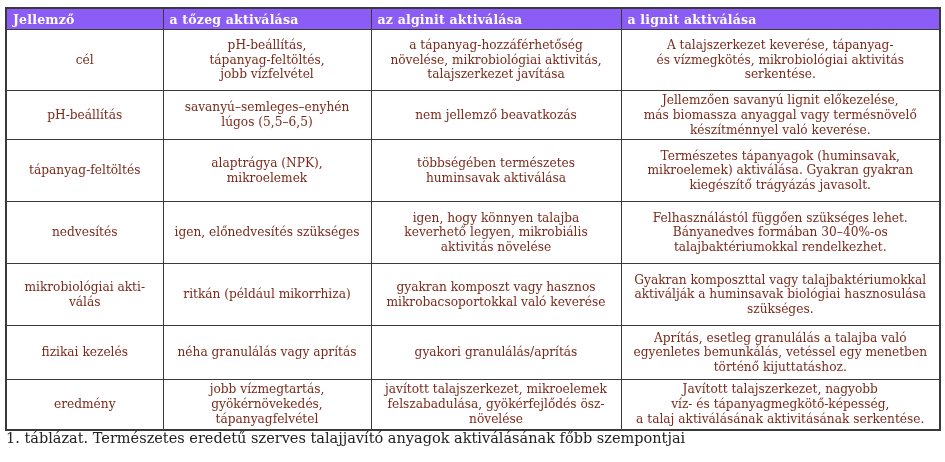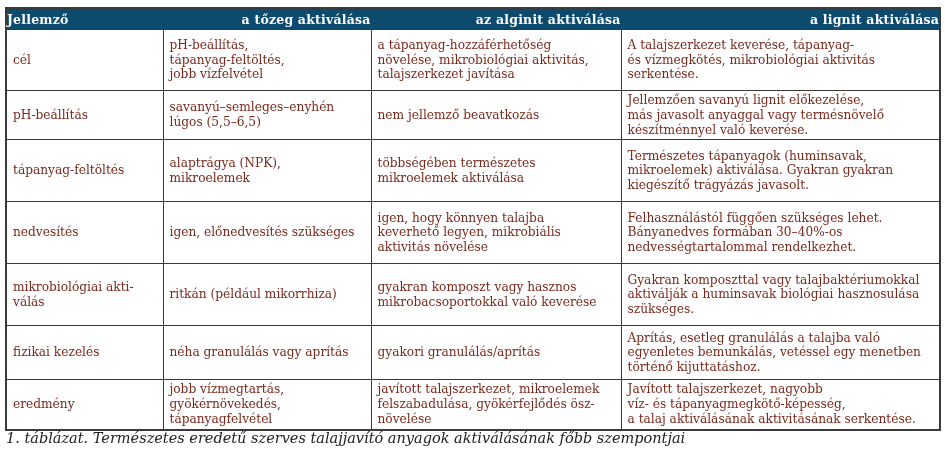"Jellemző" .tbl th { background: #0c4a6e -> #8b5cf6; padding: 0 0 -> 0 6px }
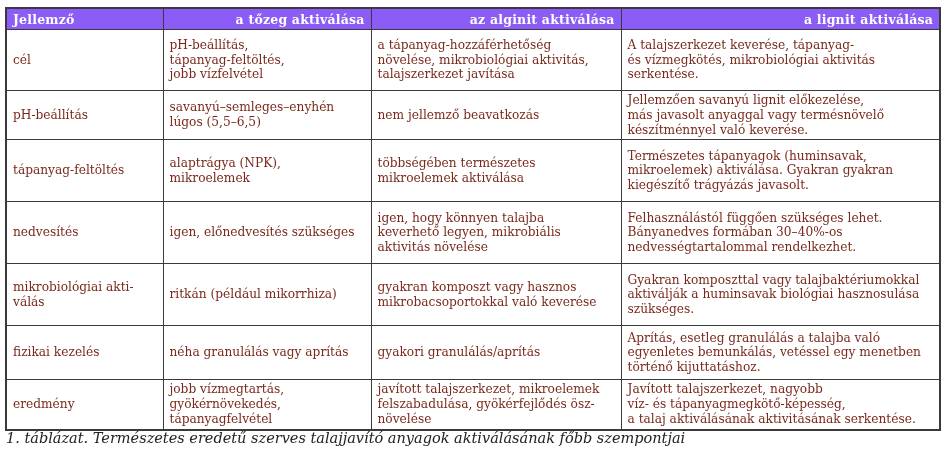"a tőzeg aktiválása" .tbl th.c { text-align: right -> left }
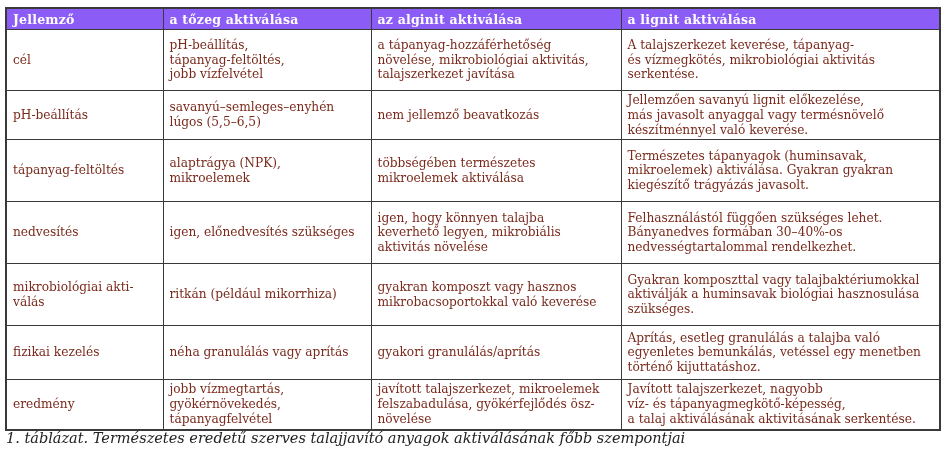"pH-beállítás," .tbl td { text-align: left -> center }
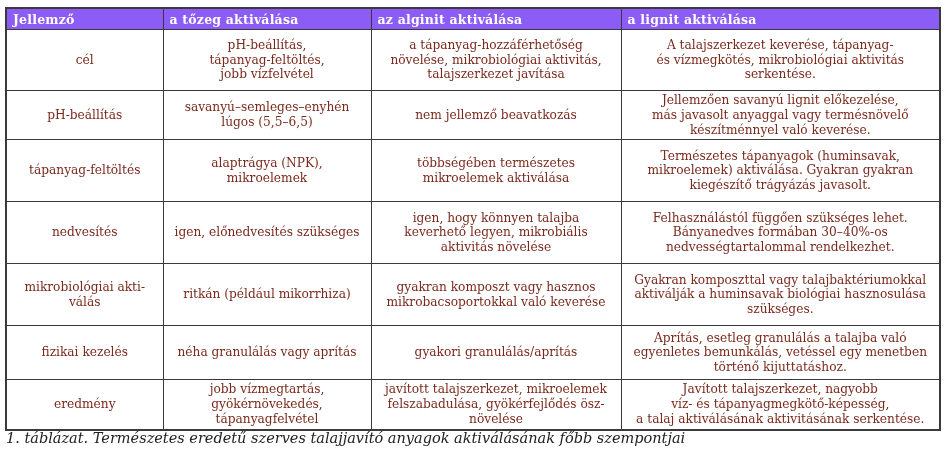"más javasolt anyaggal vagy termésnövelő" span.ln { text: javasolt -> biomassza }
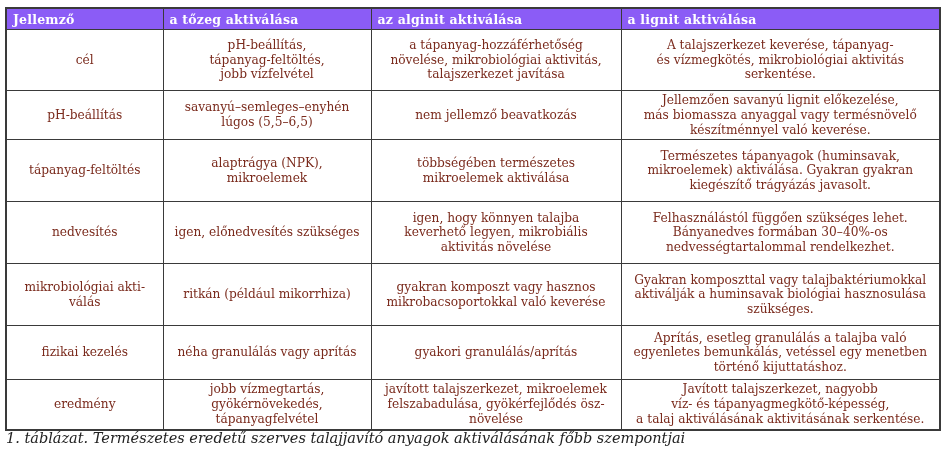"mikroelemek aktiválása" span.ln { text: mikroelemek -> huminsavak }
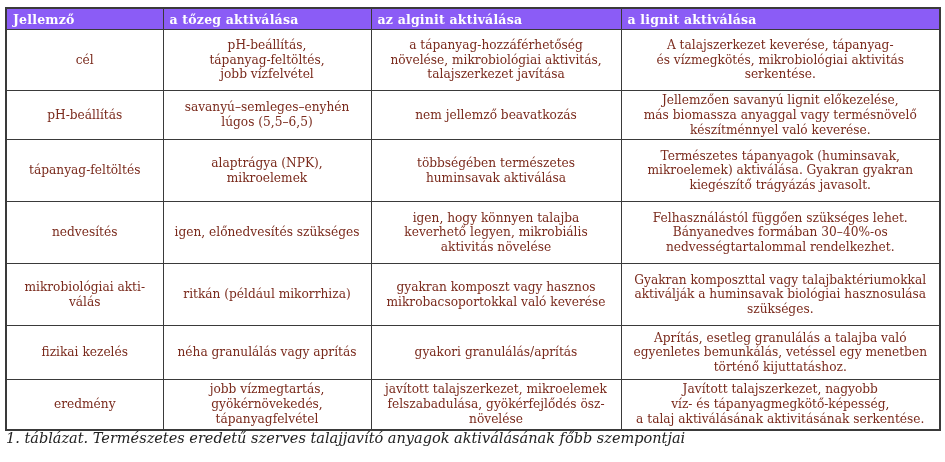"nedvességtartalommal rendelkezhet." span.ln { text: nedvességtartalommal -> talajbaktériumokkal }
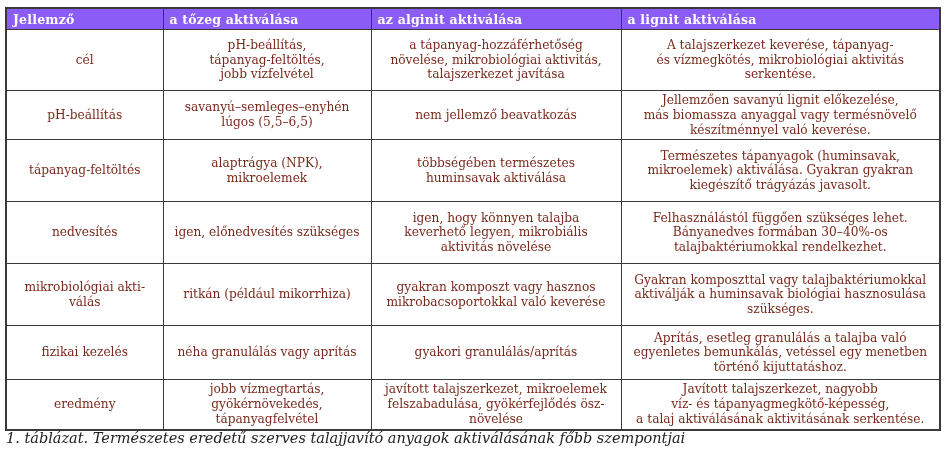"1. táblázat. Természetes eredetű szerves" .caption { font-style: italic -> none }
